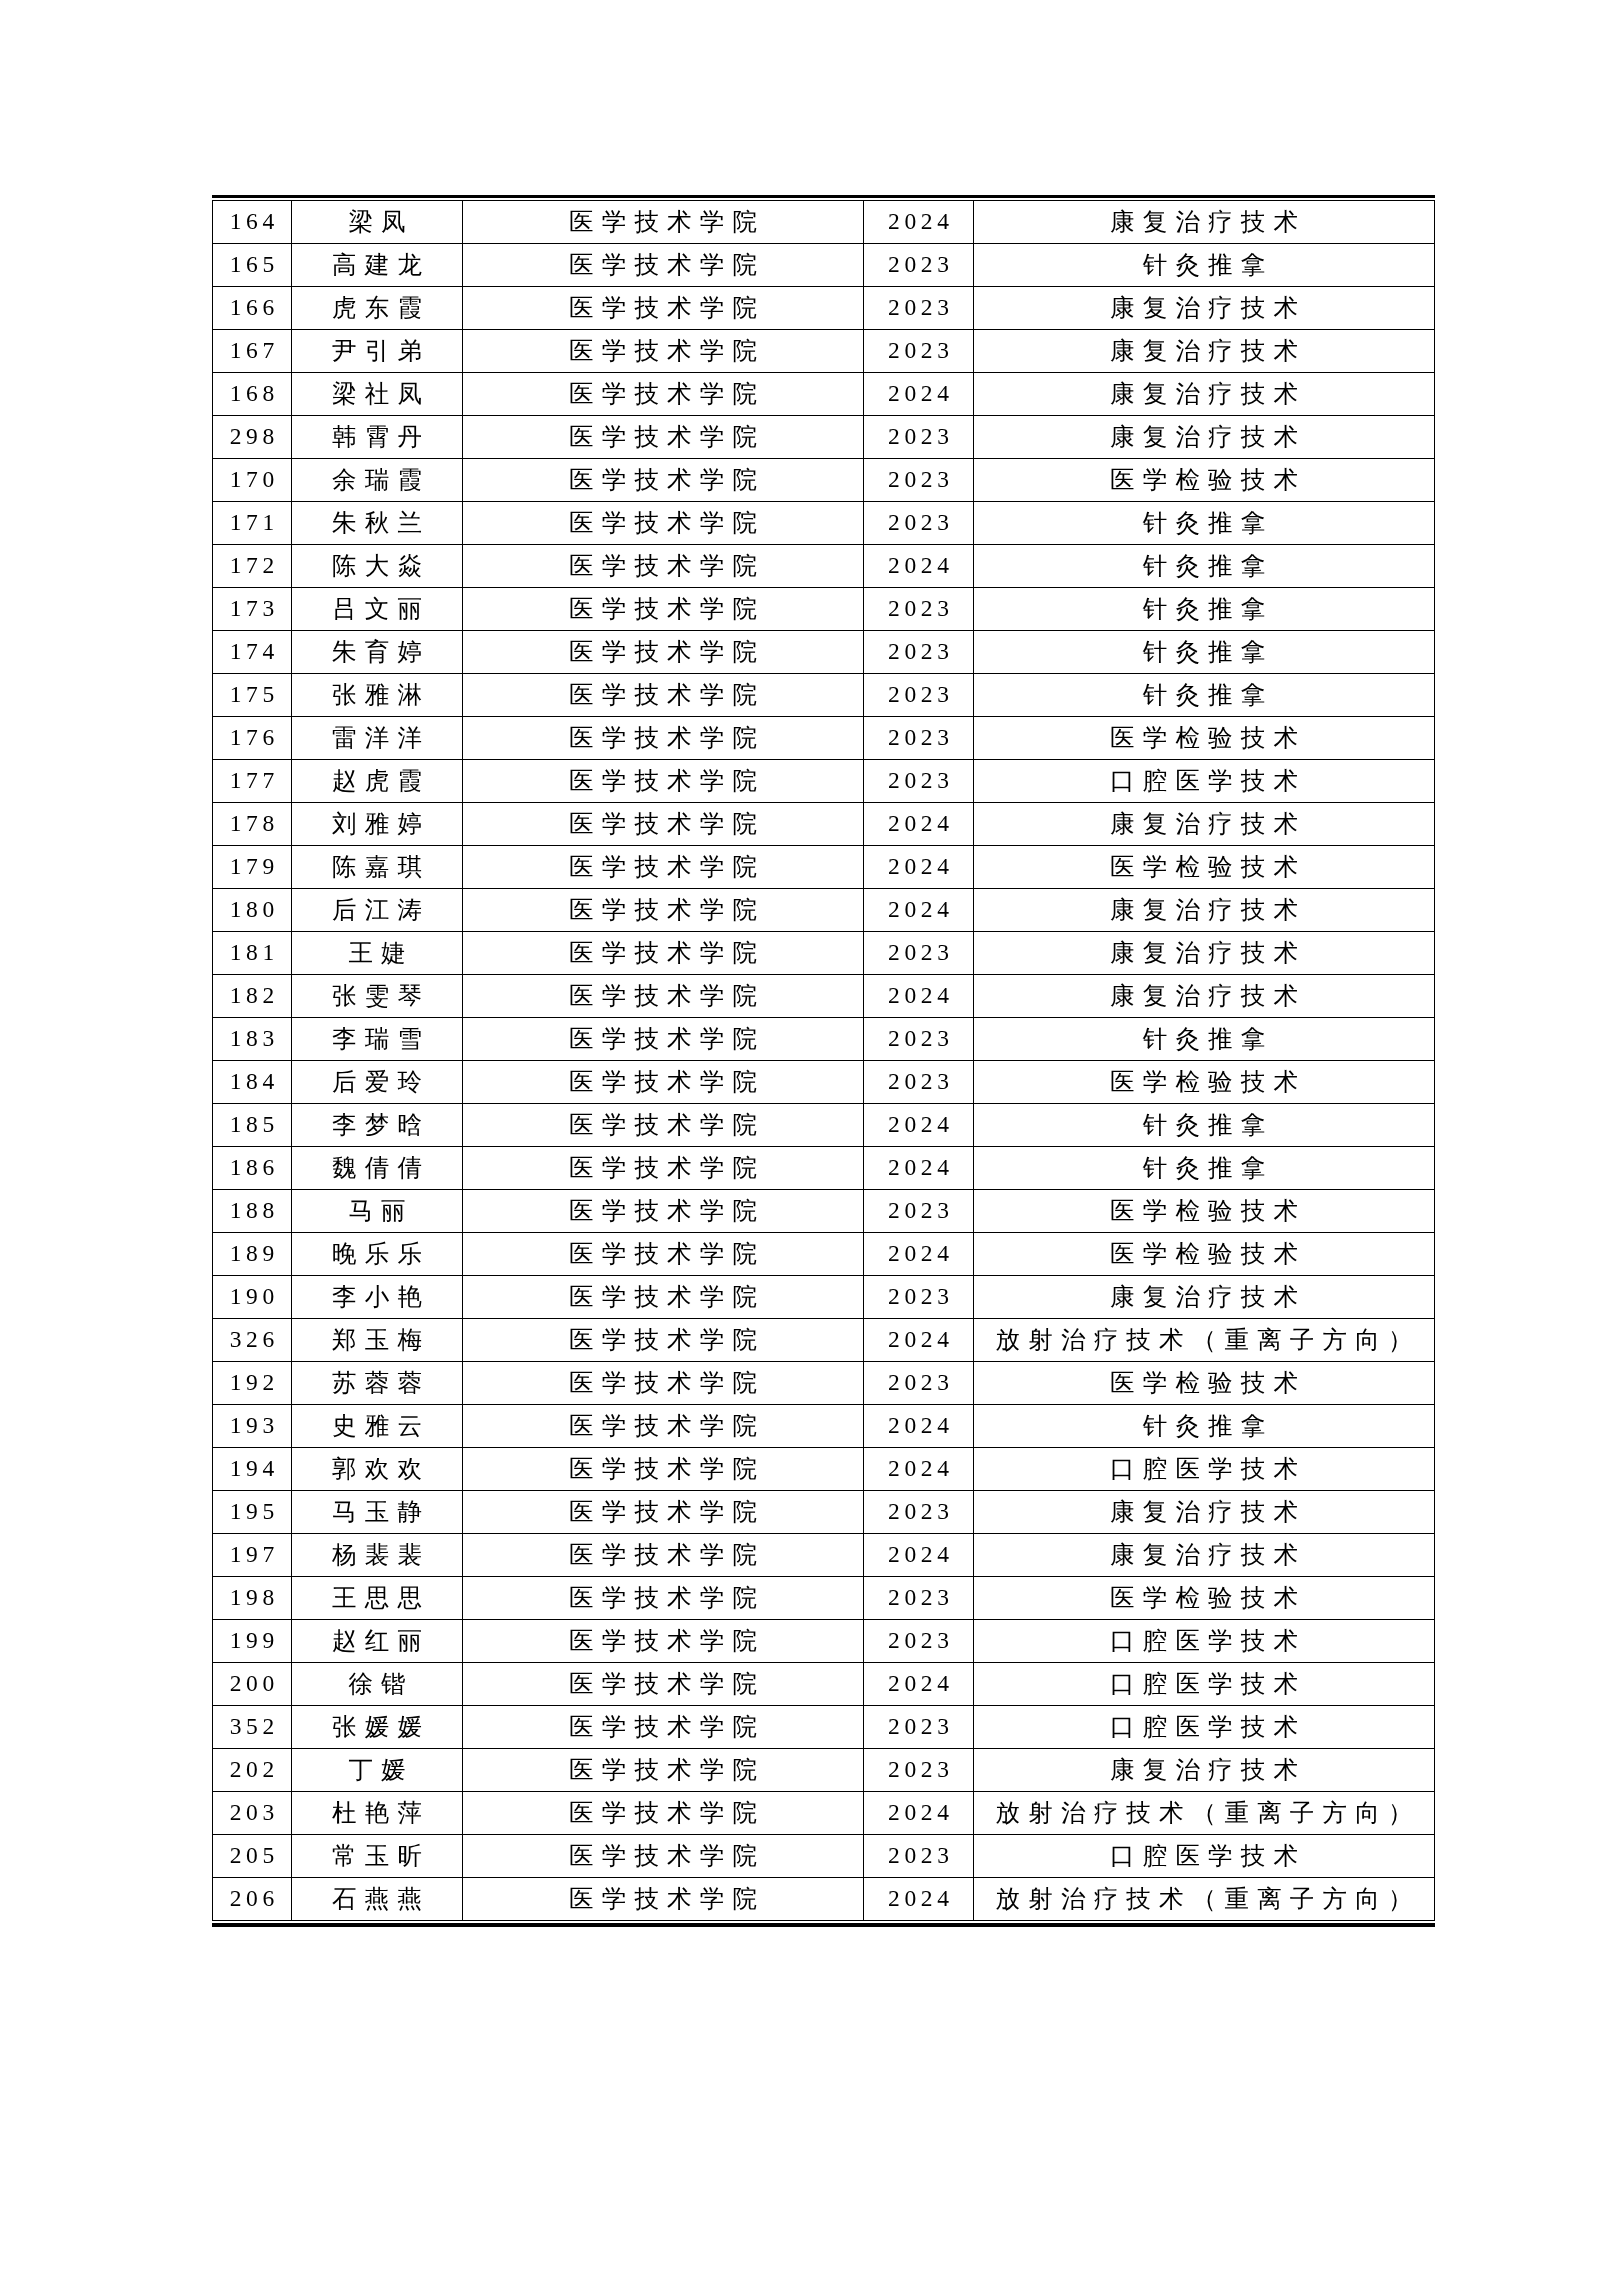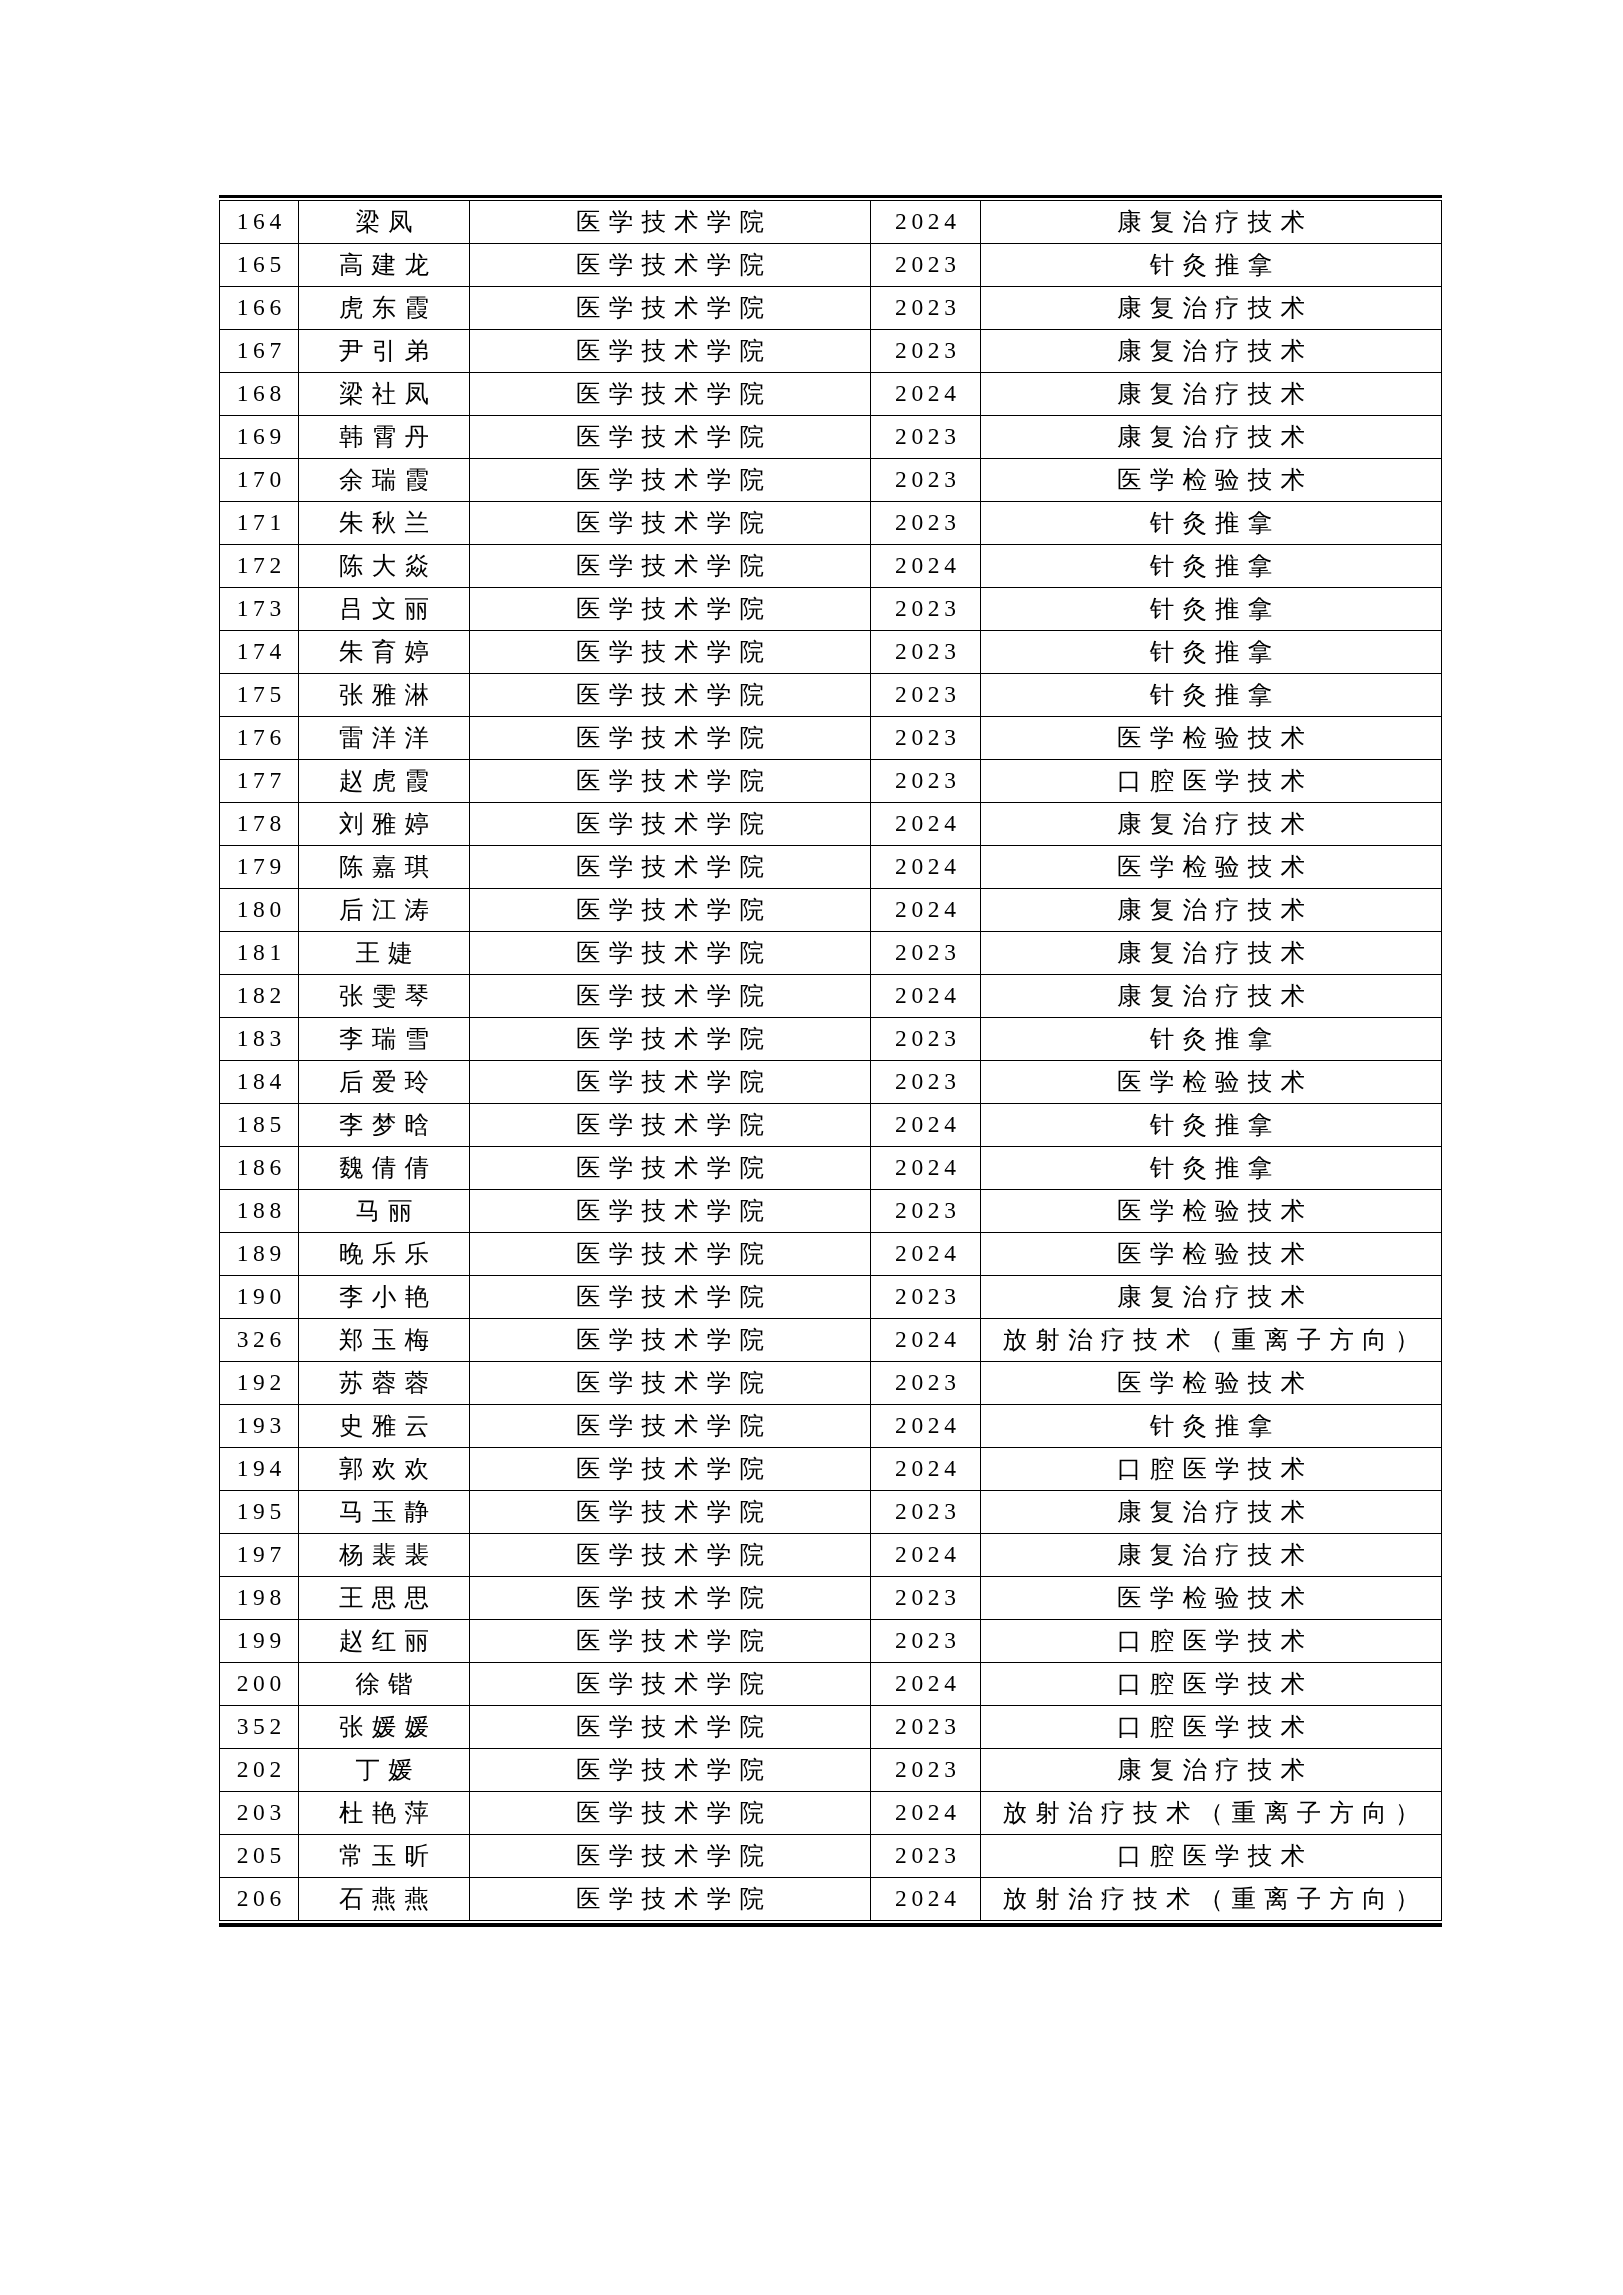"164" .table-wrap { left: 219px -> 212px }
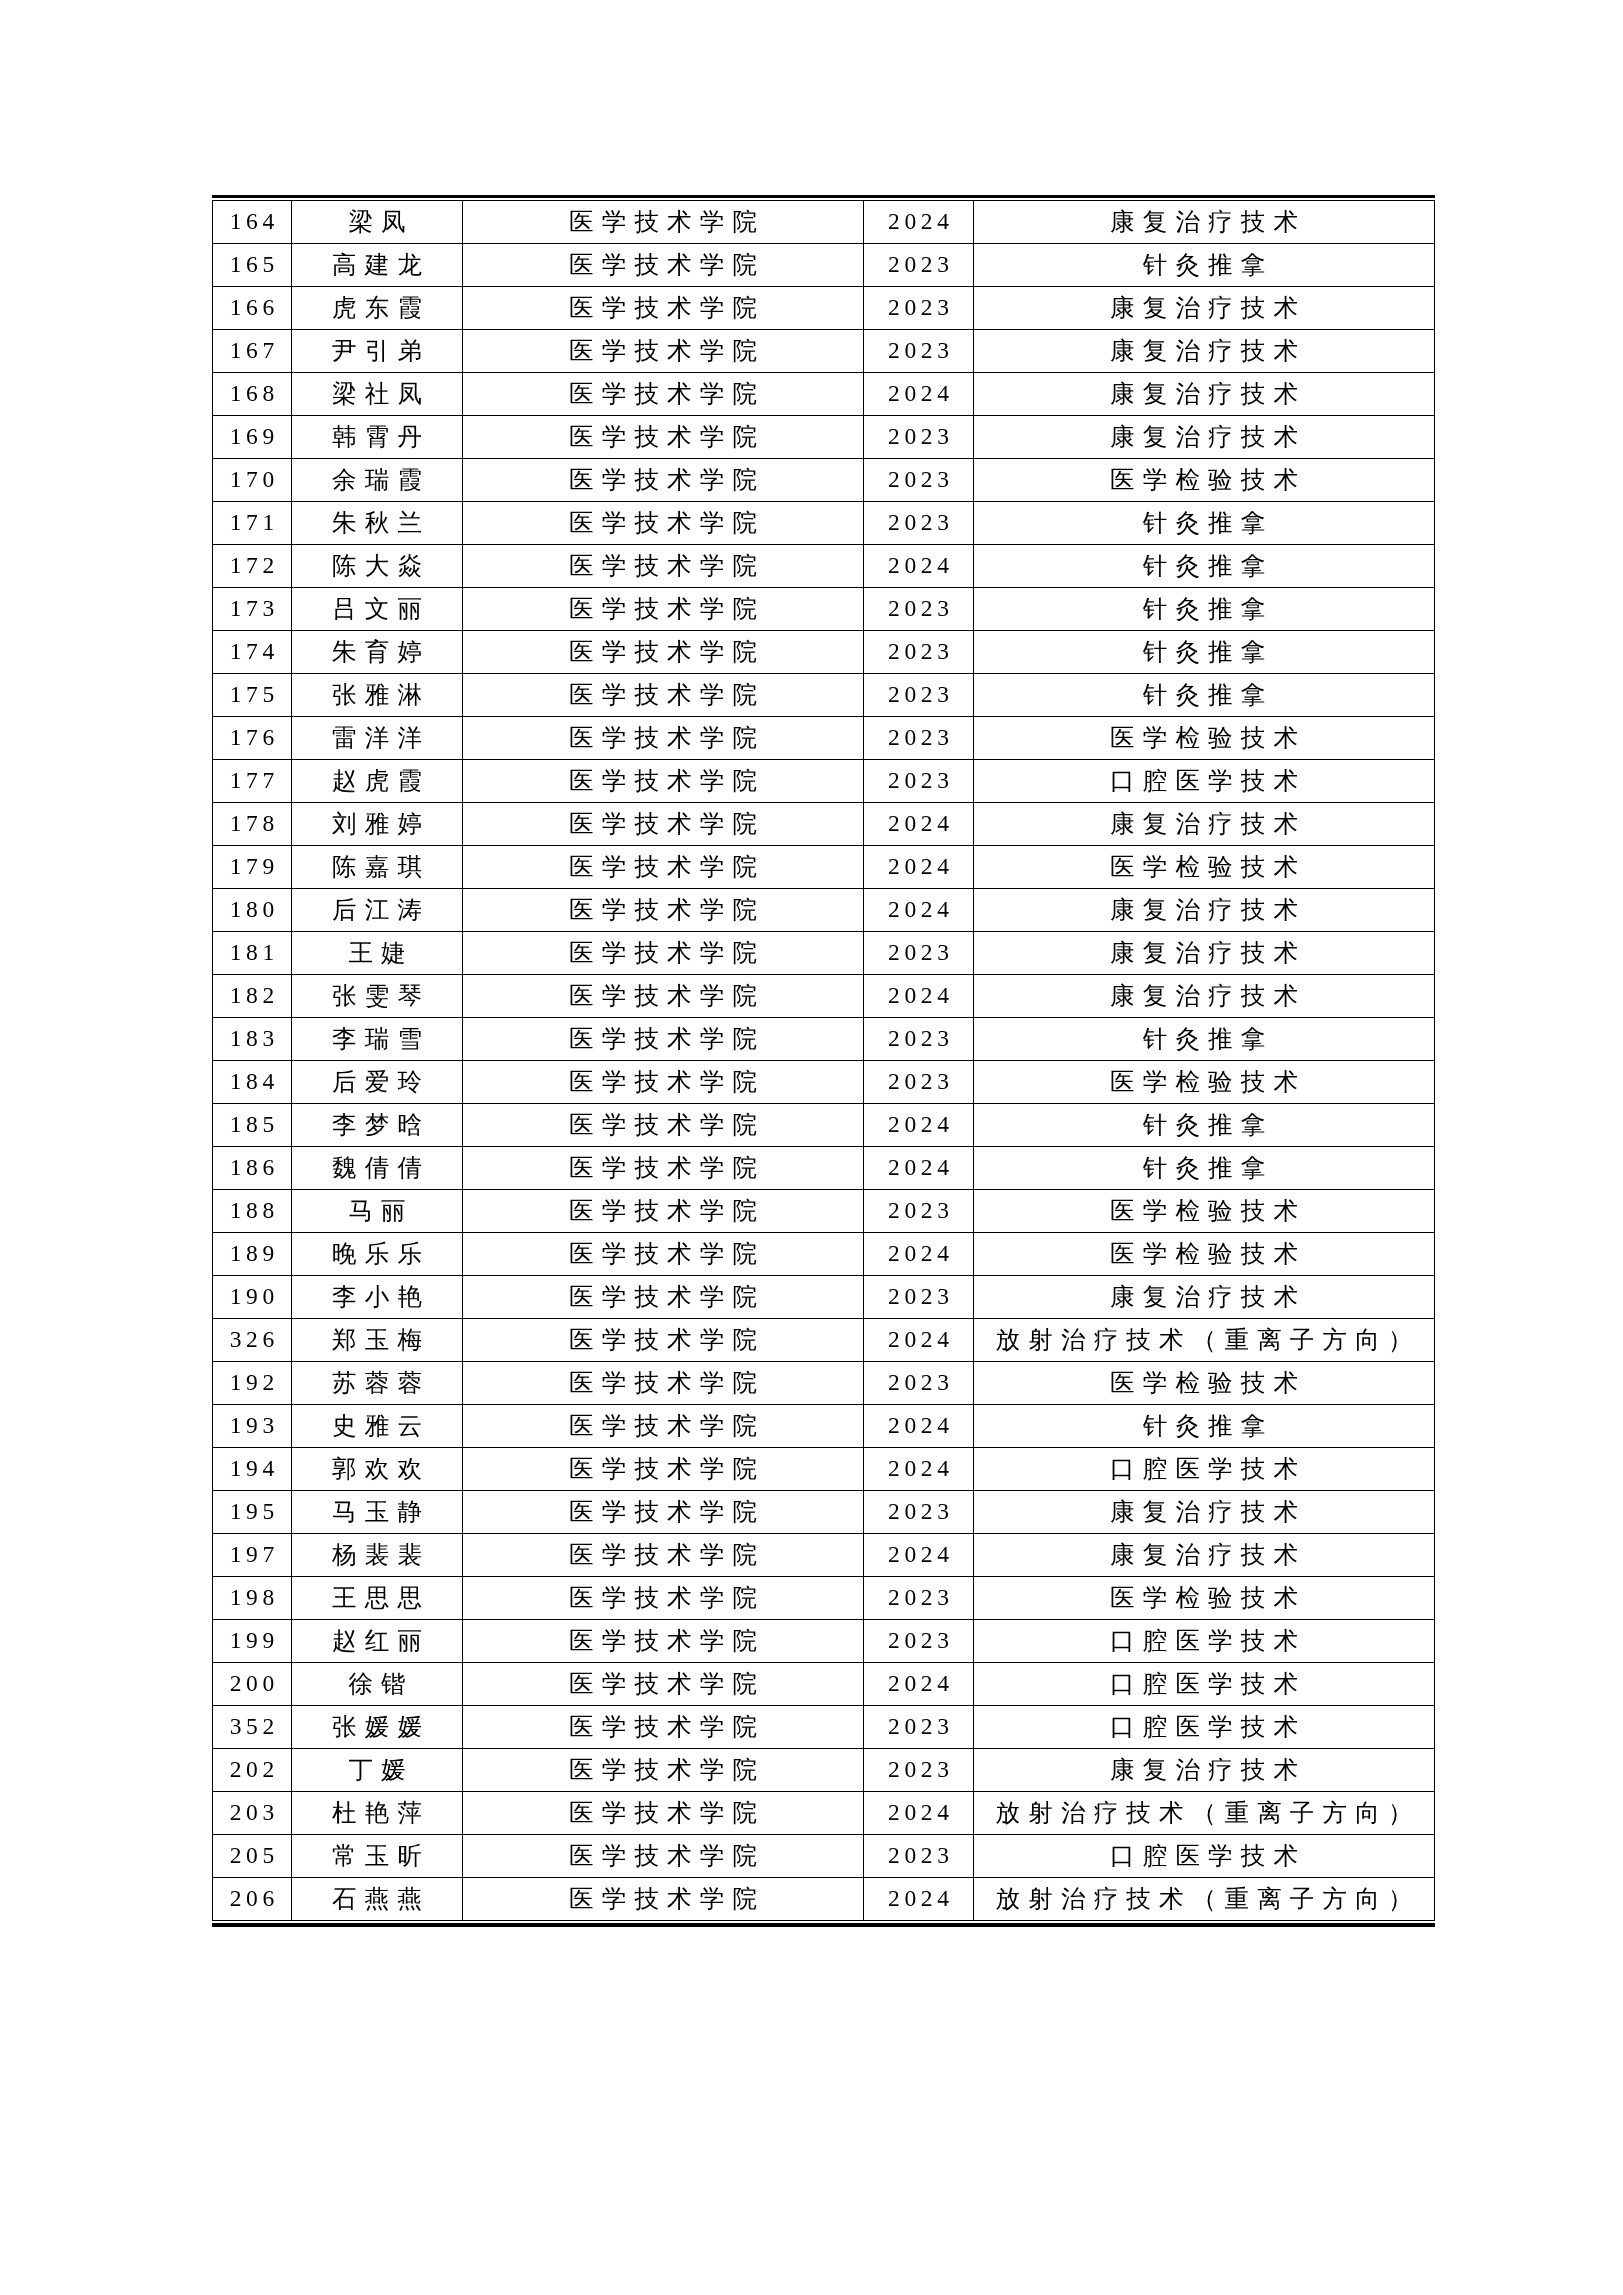"169" td.num { text: 169 -> 298 }
